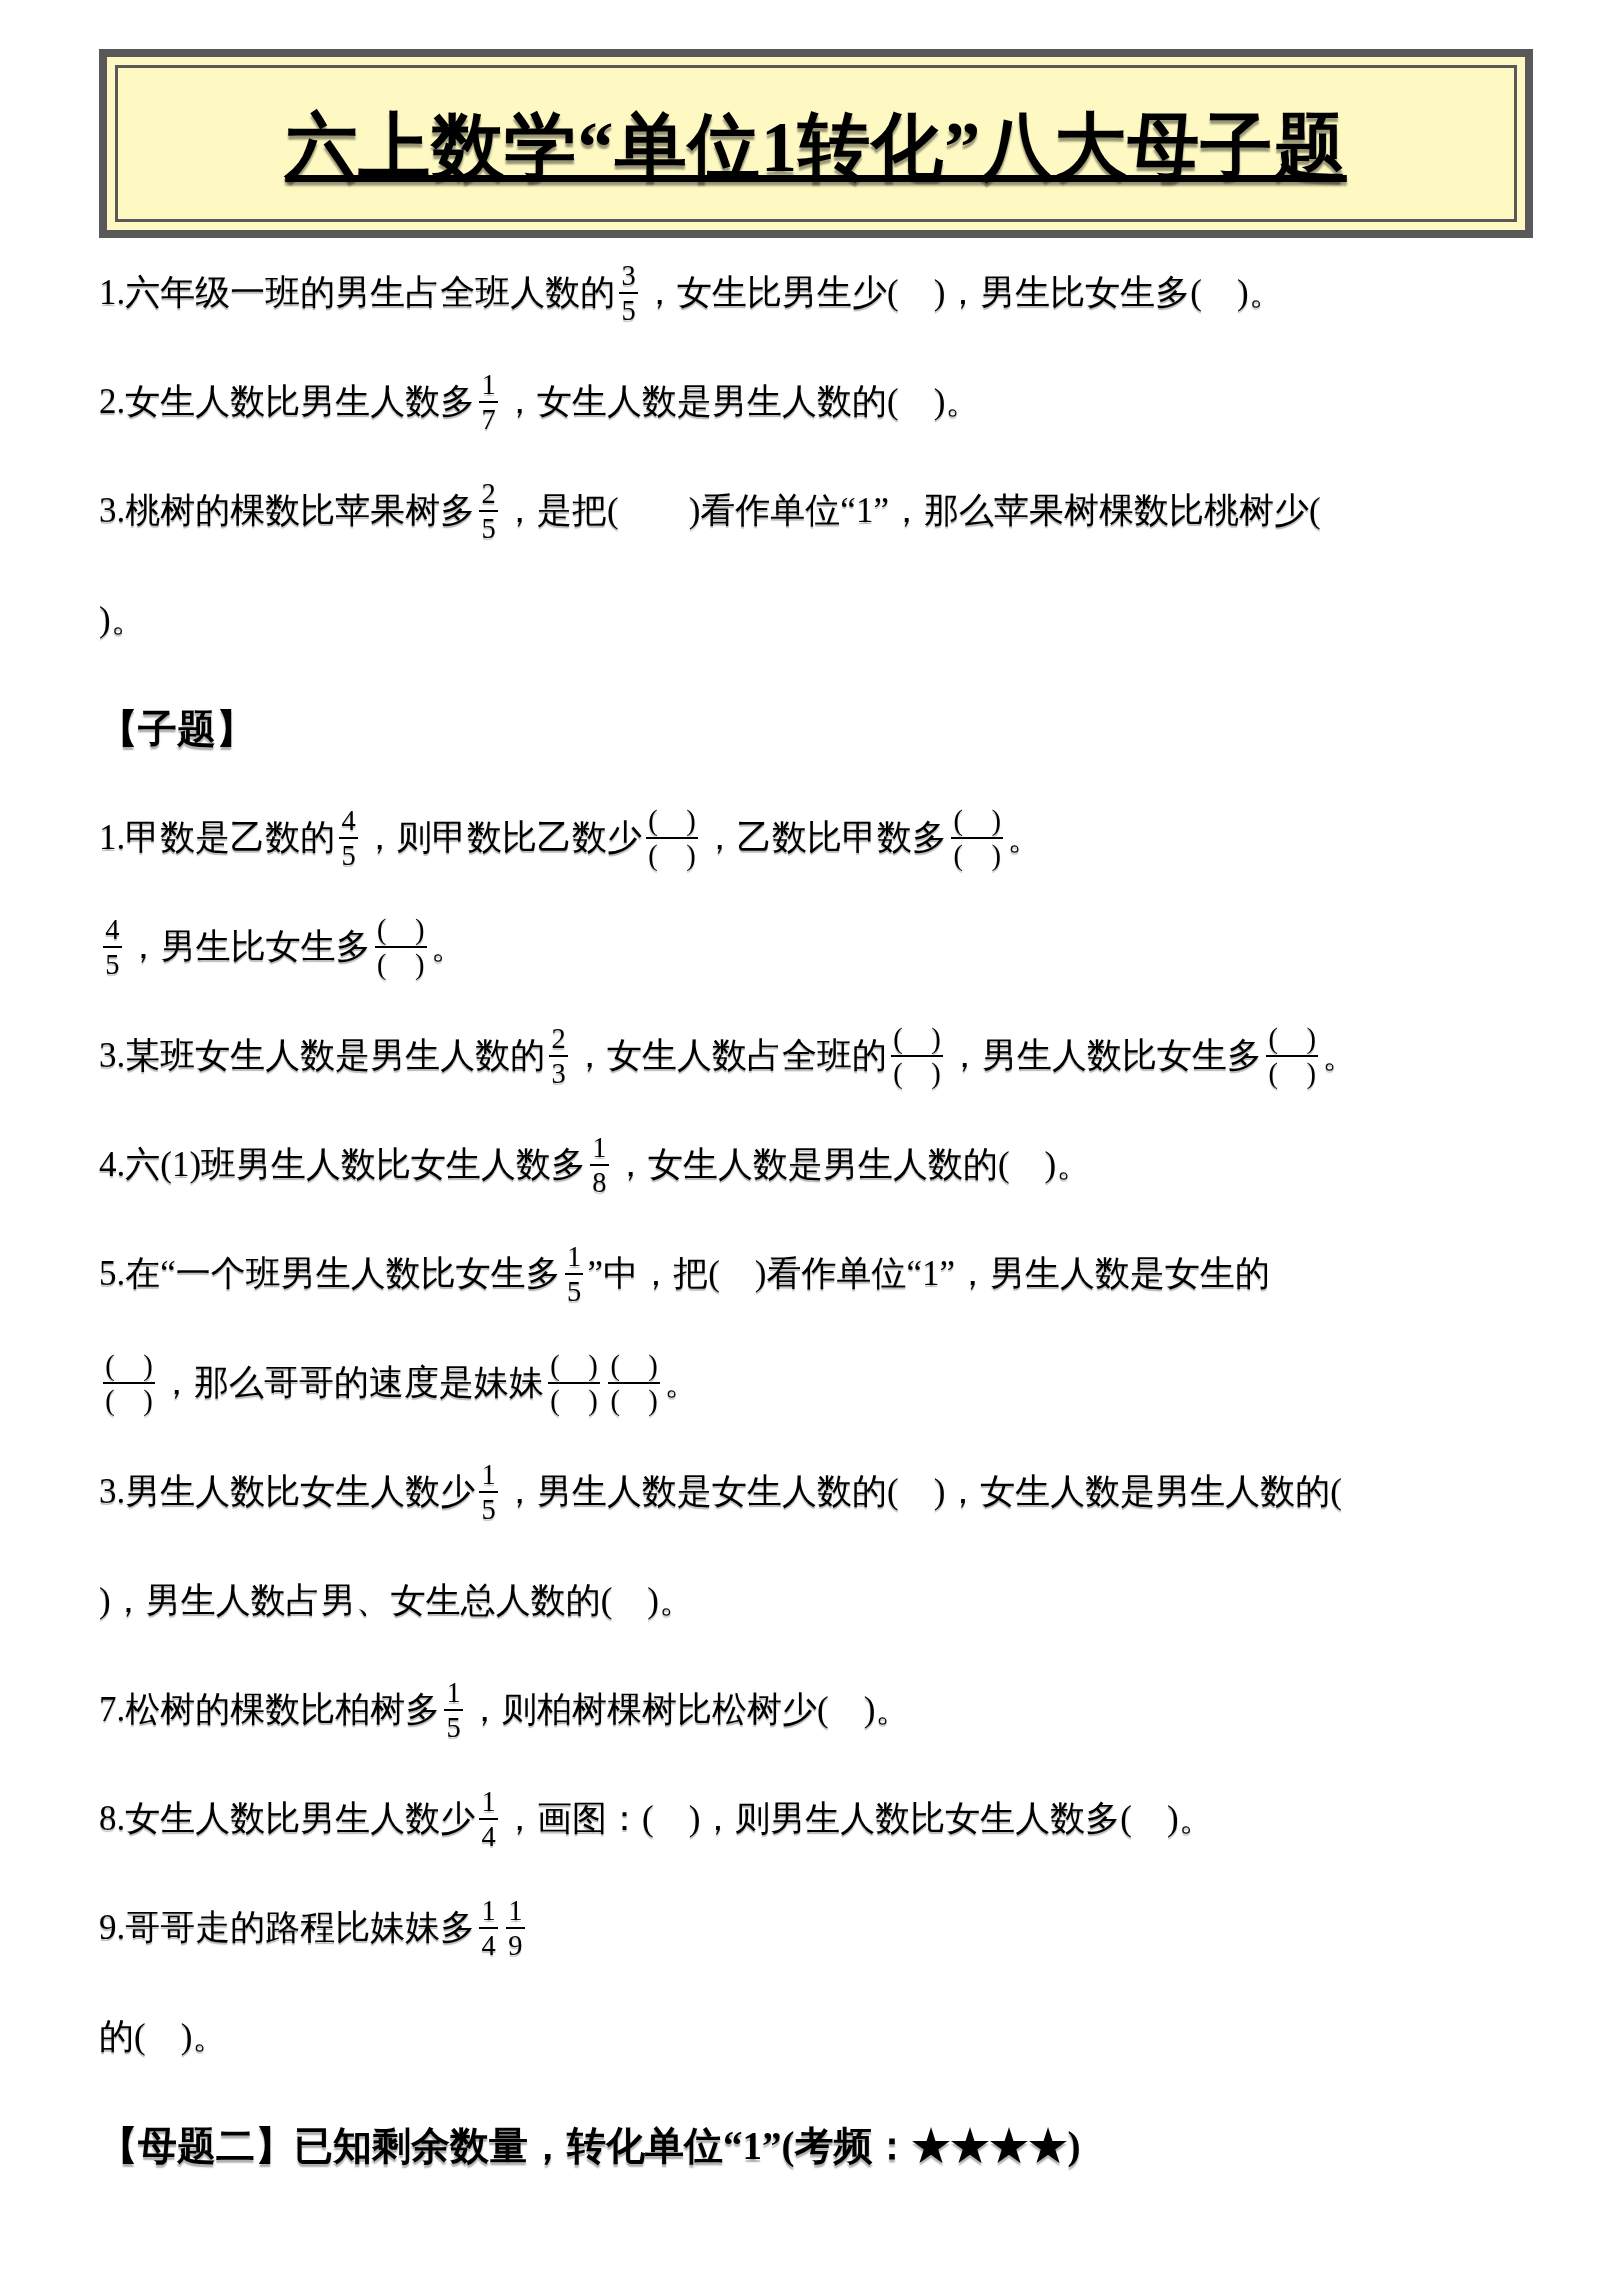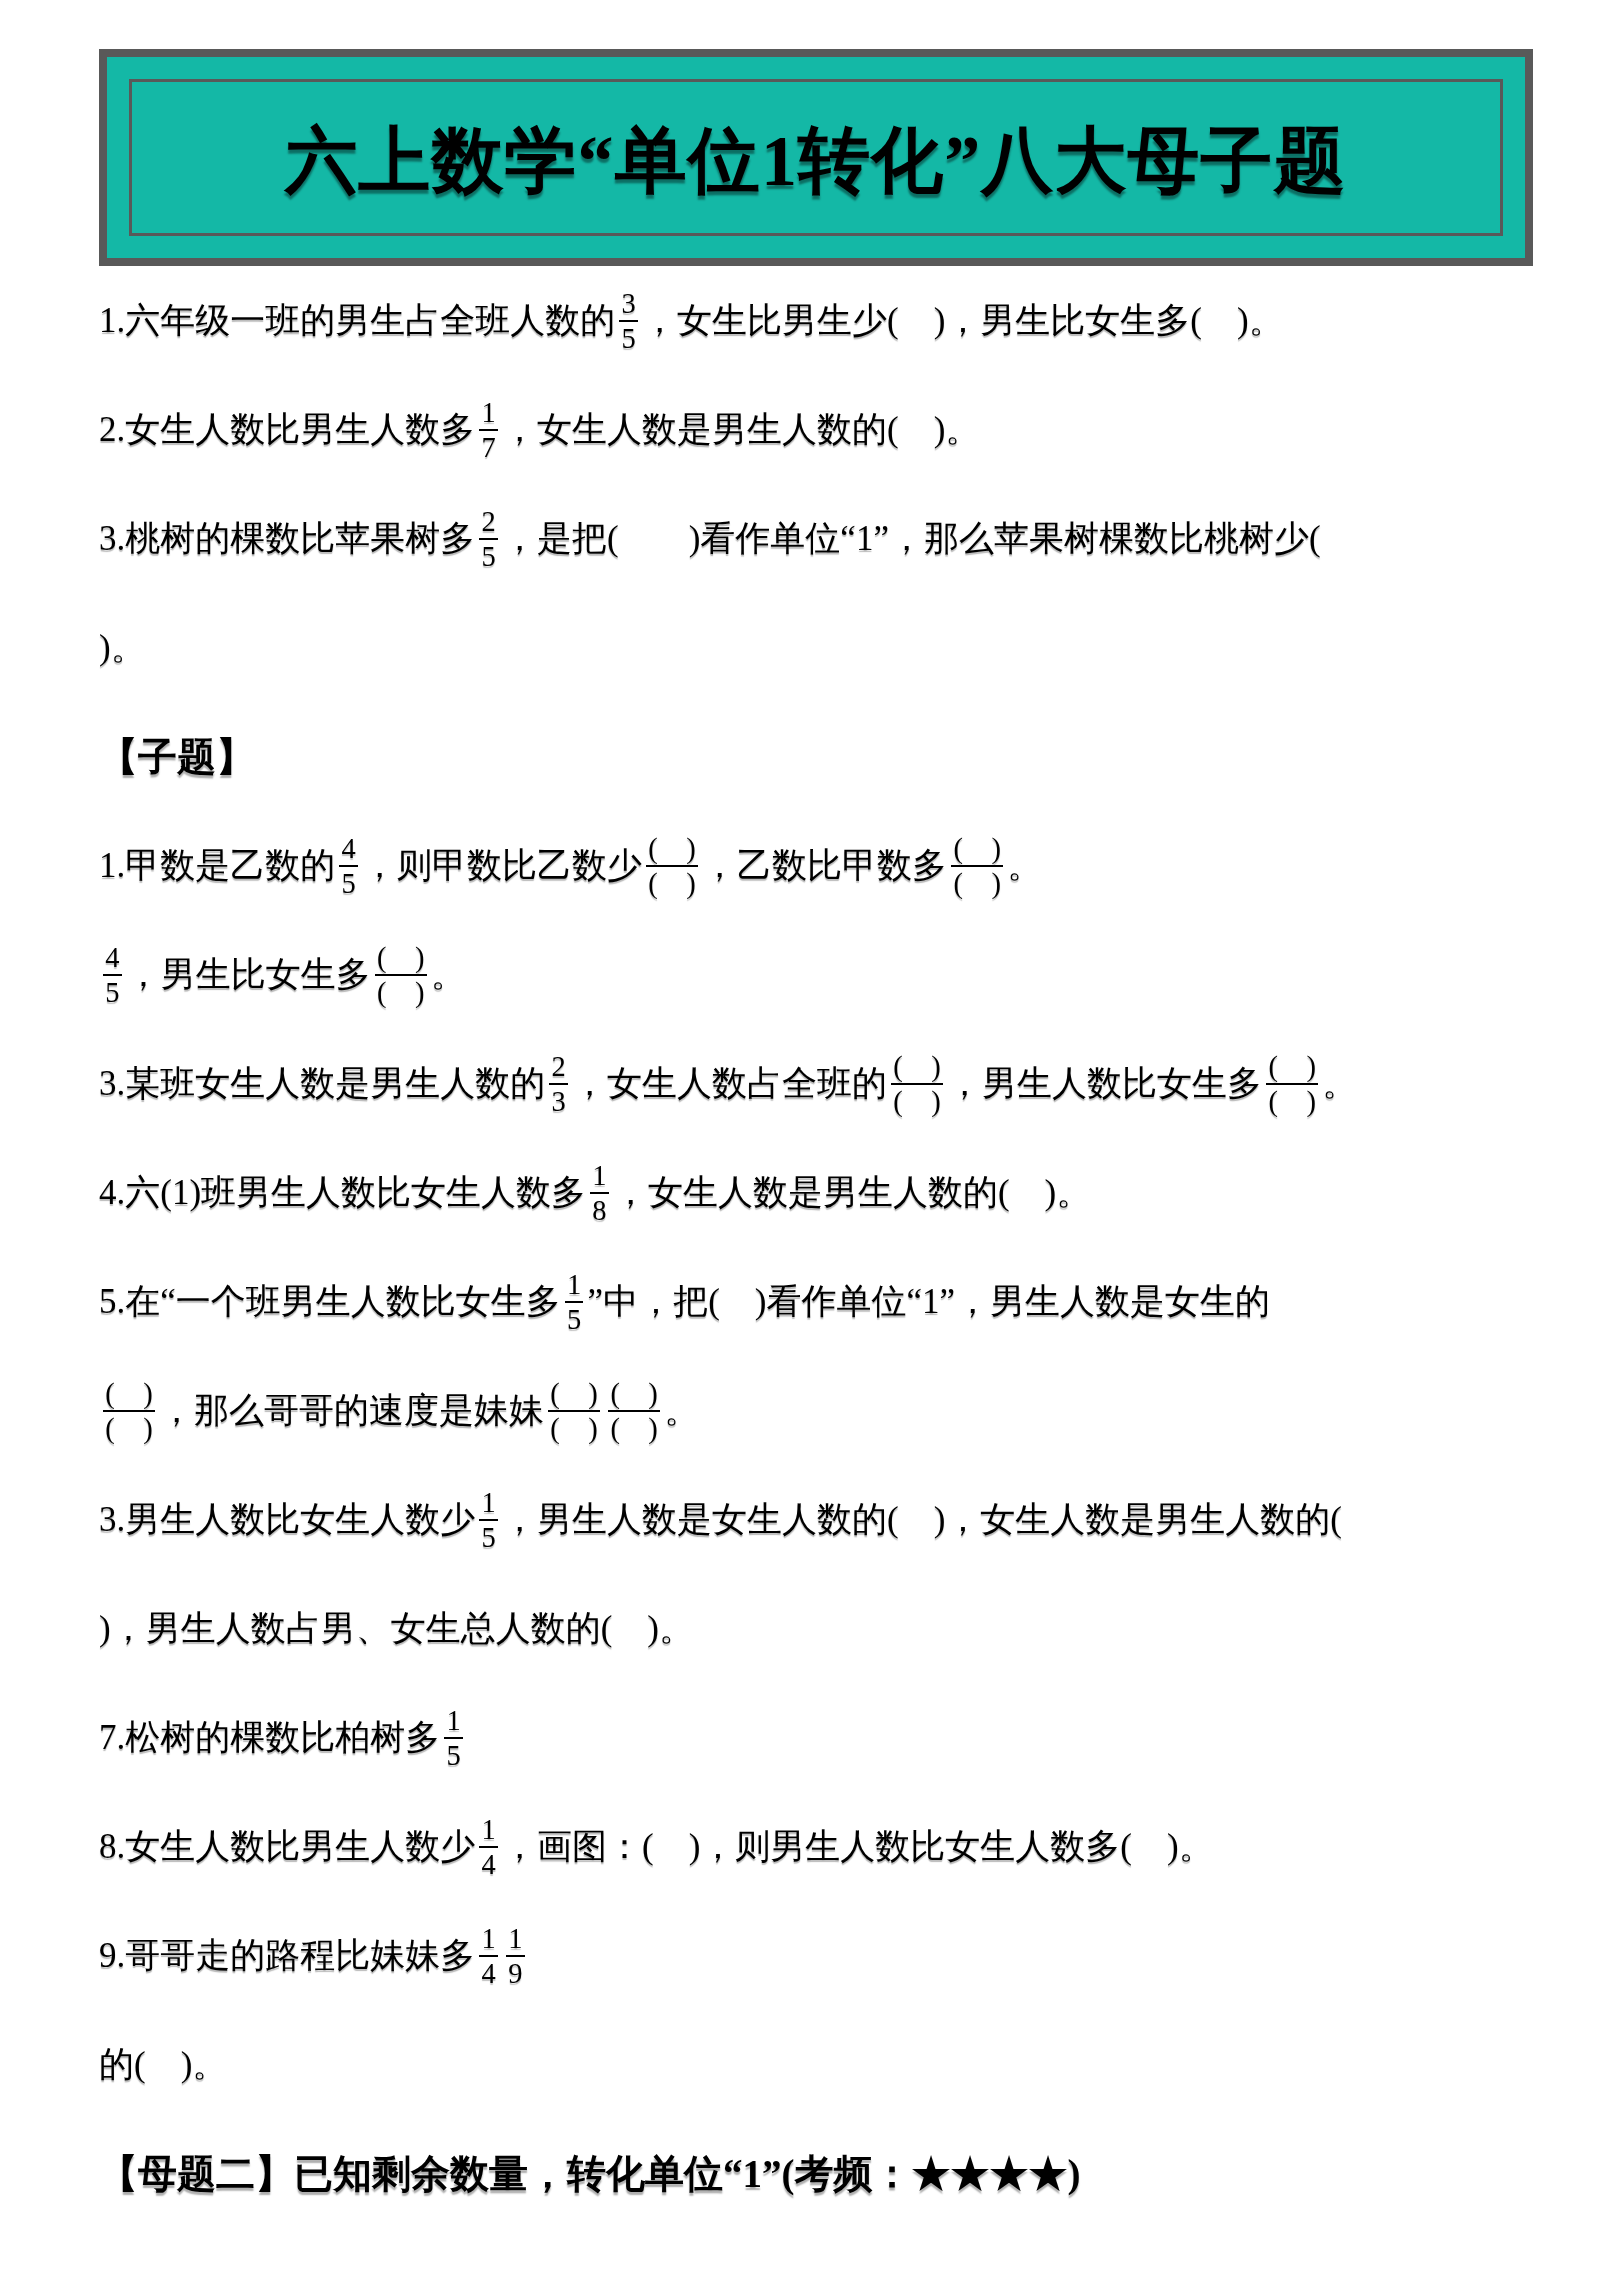"六上数学“单位1转化”八大母子题" .title-box { background: #14b8a6 -> #fef9c3; padding: 22px -> 8px; text-decoration: none -> underline }
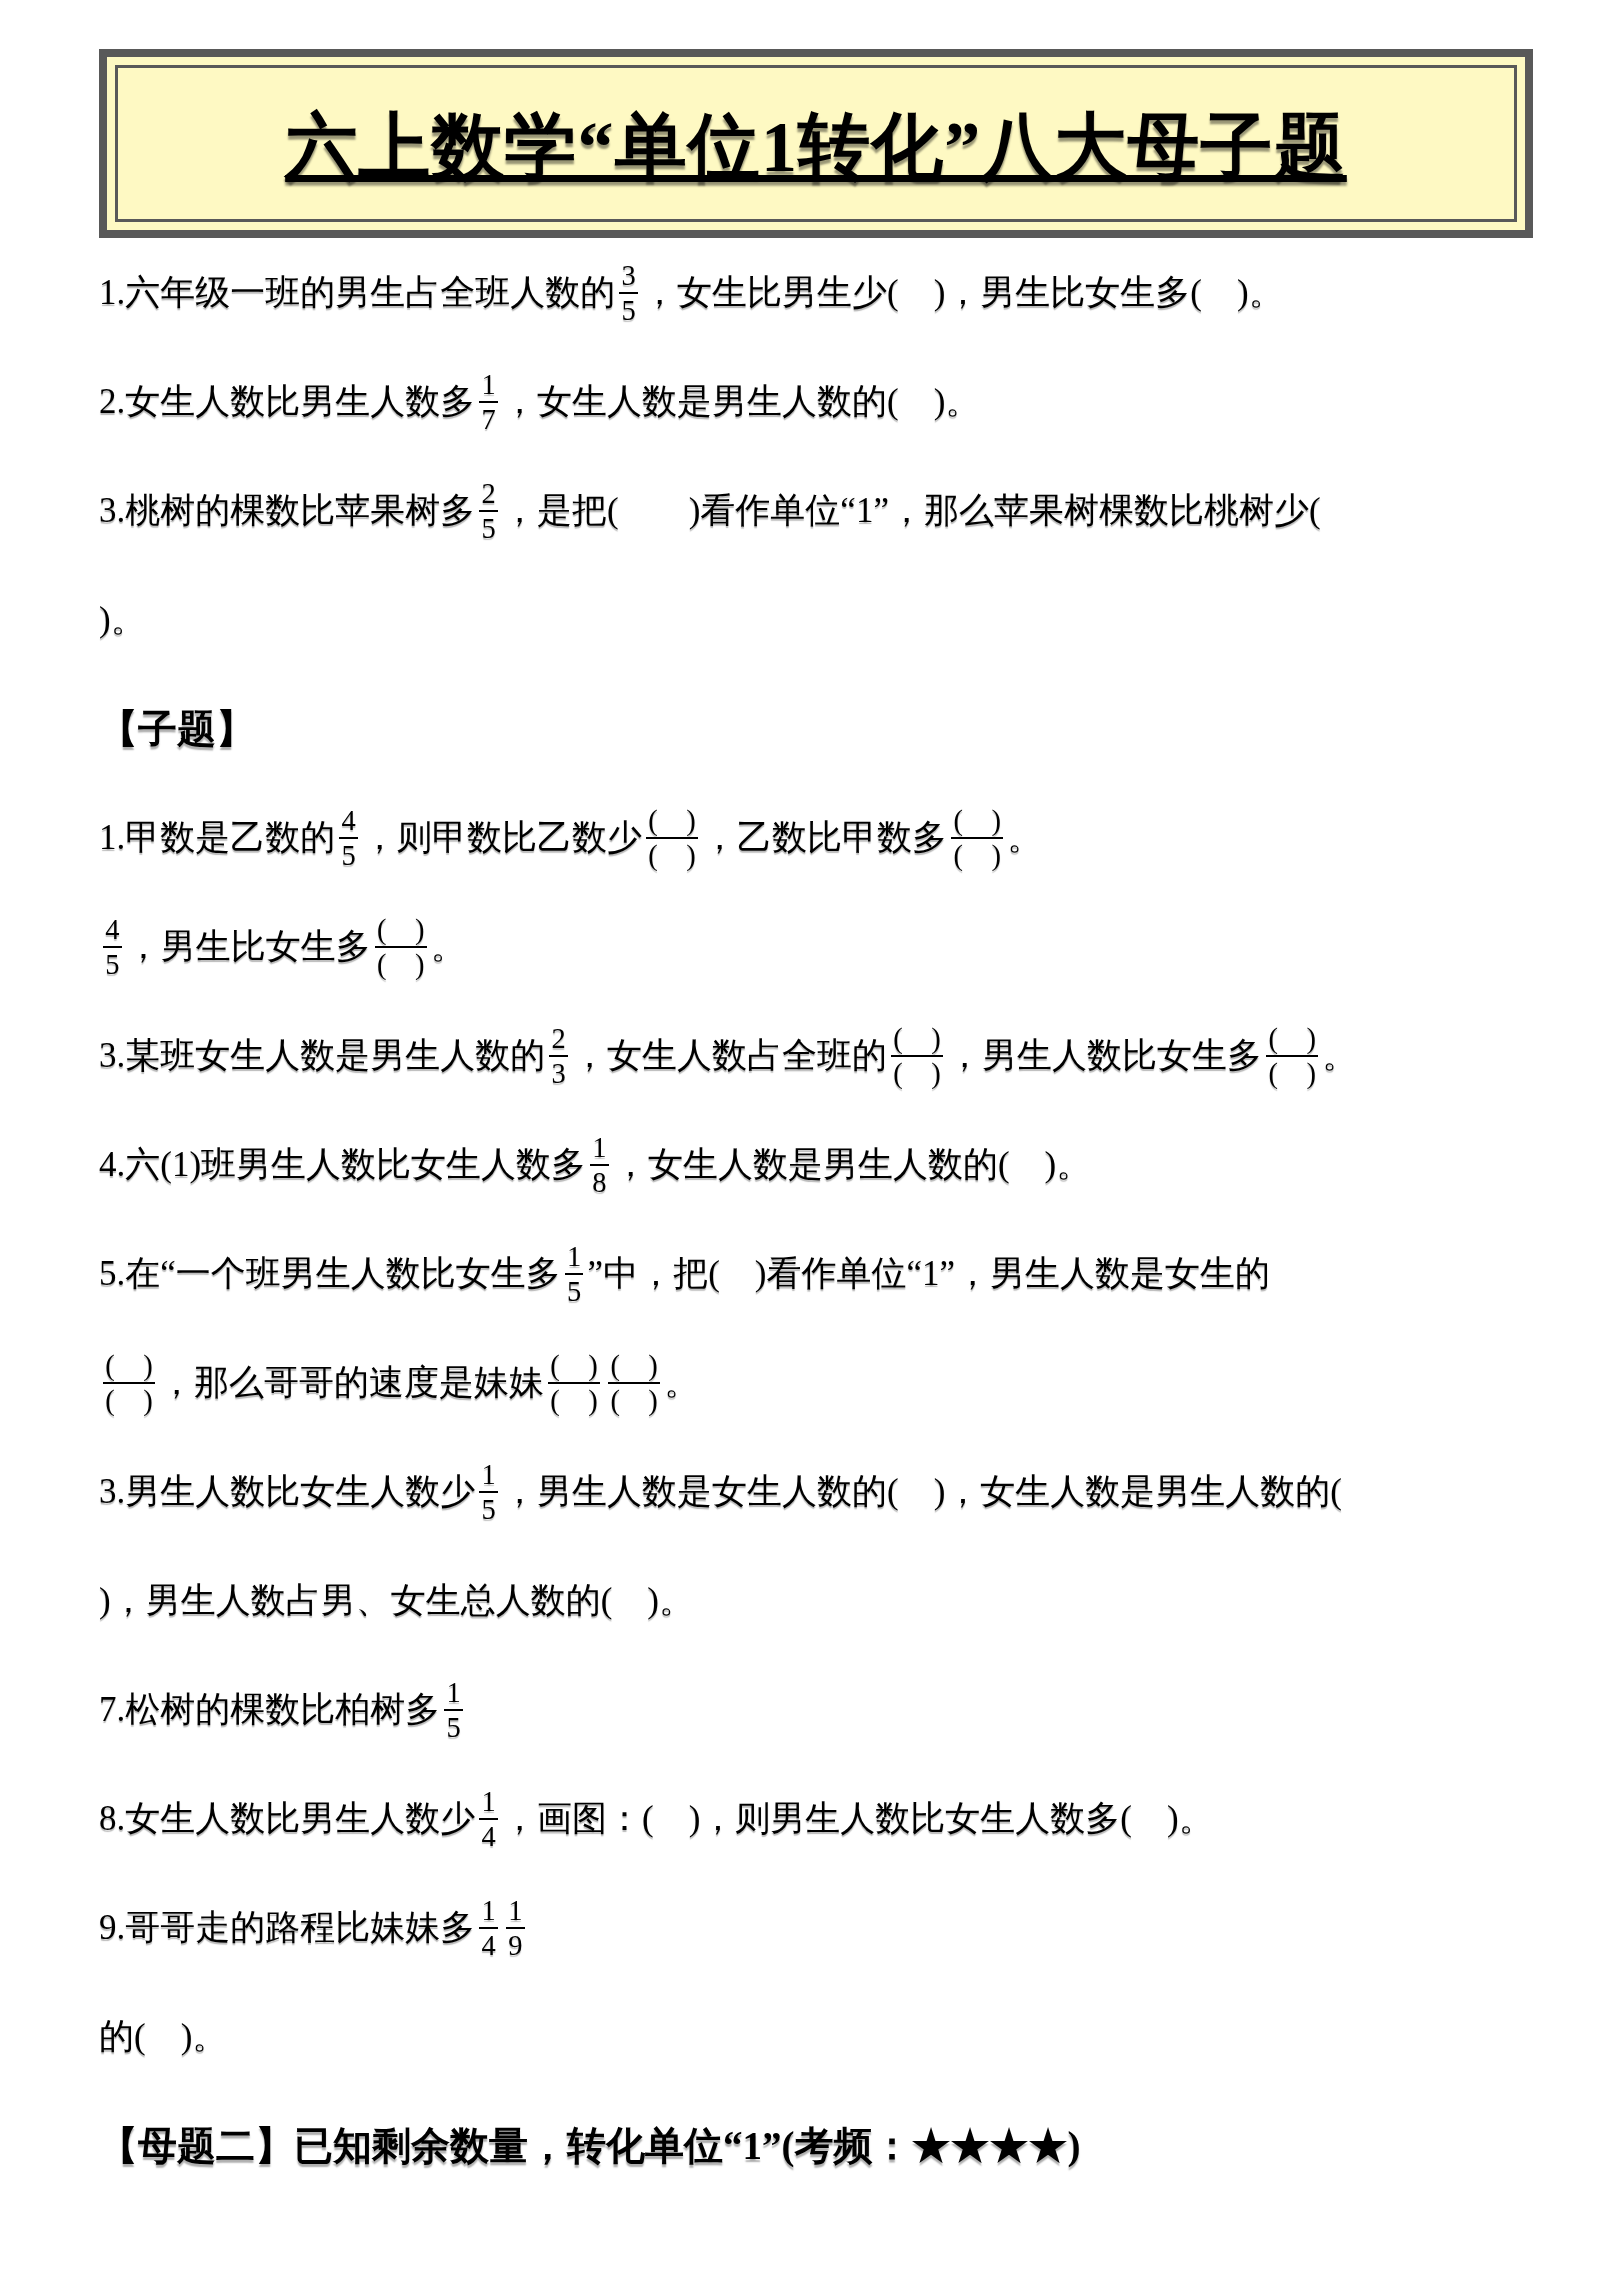"，则柏树棵树比松树少( )。" span { html: none -> <span>，则柏树棵树比松树少( )。</span> }
